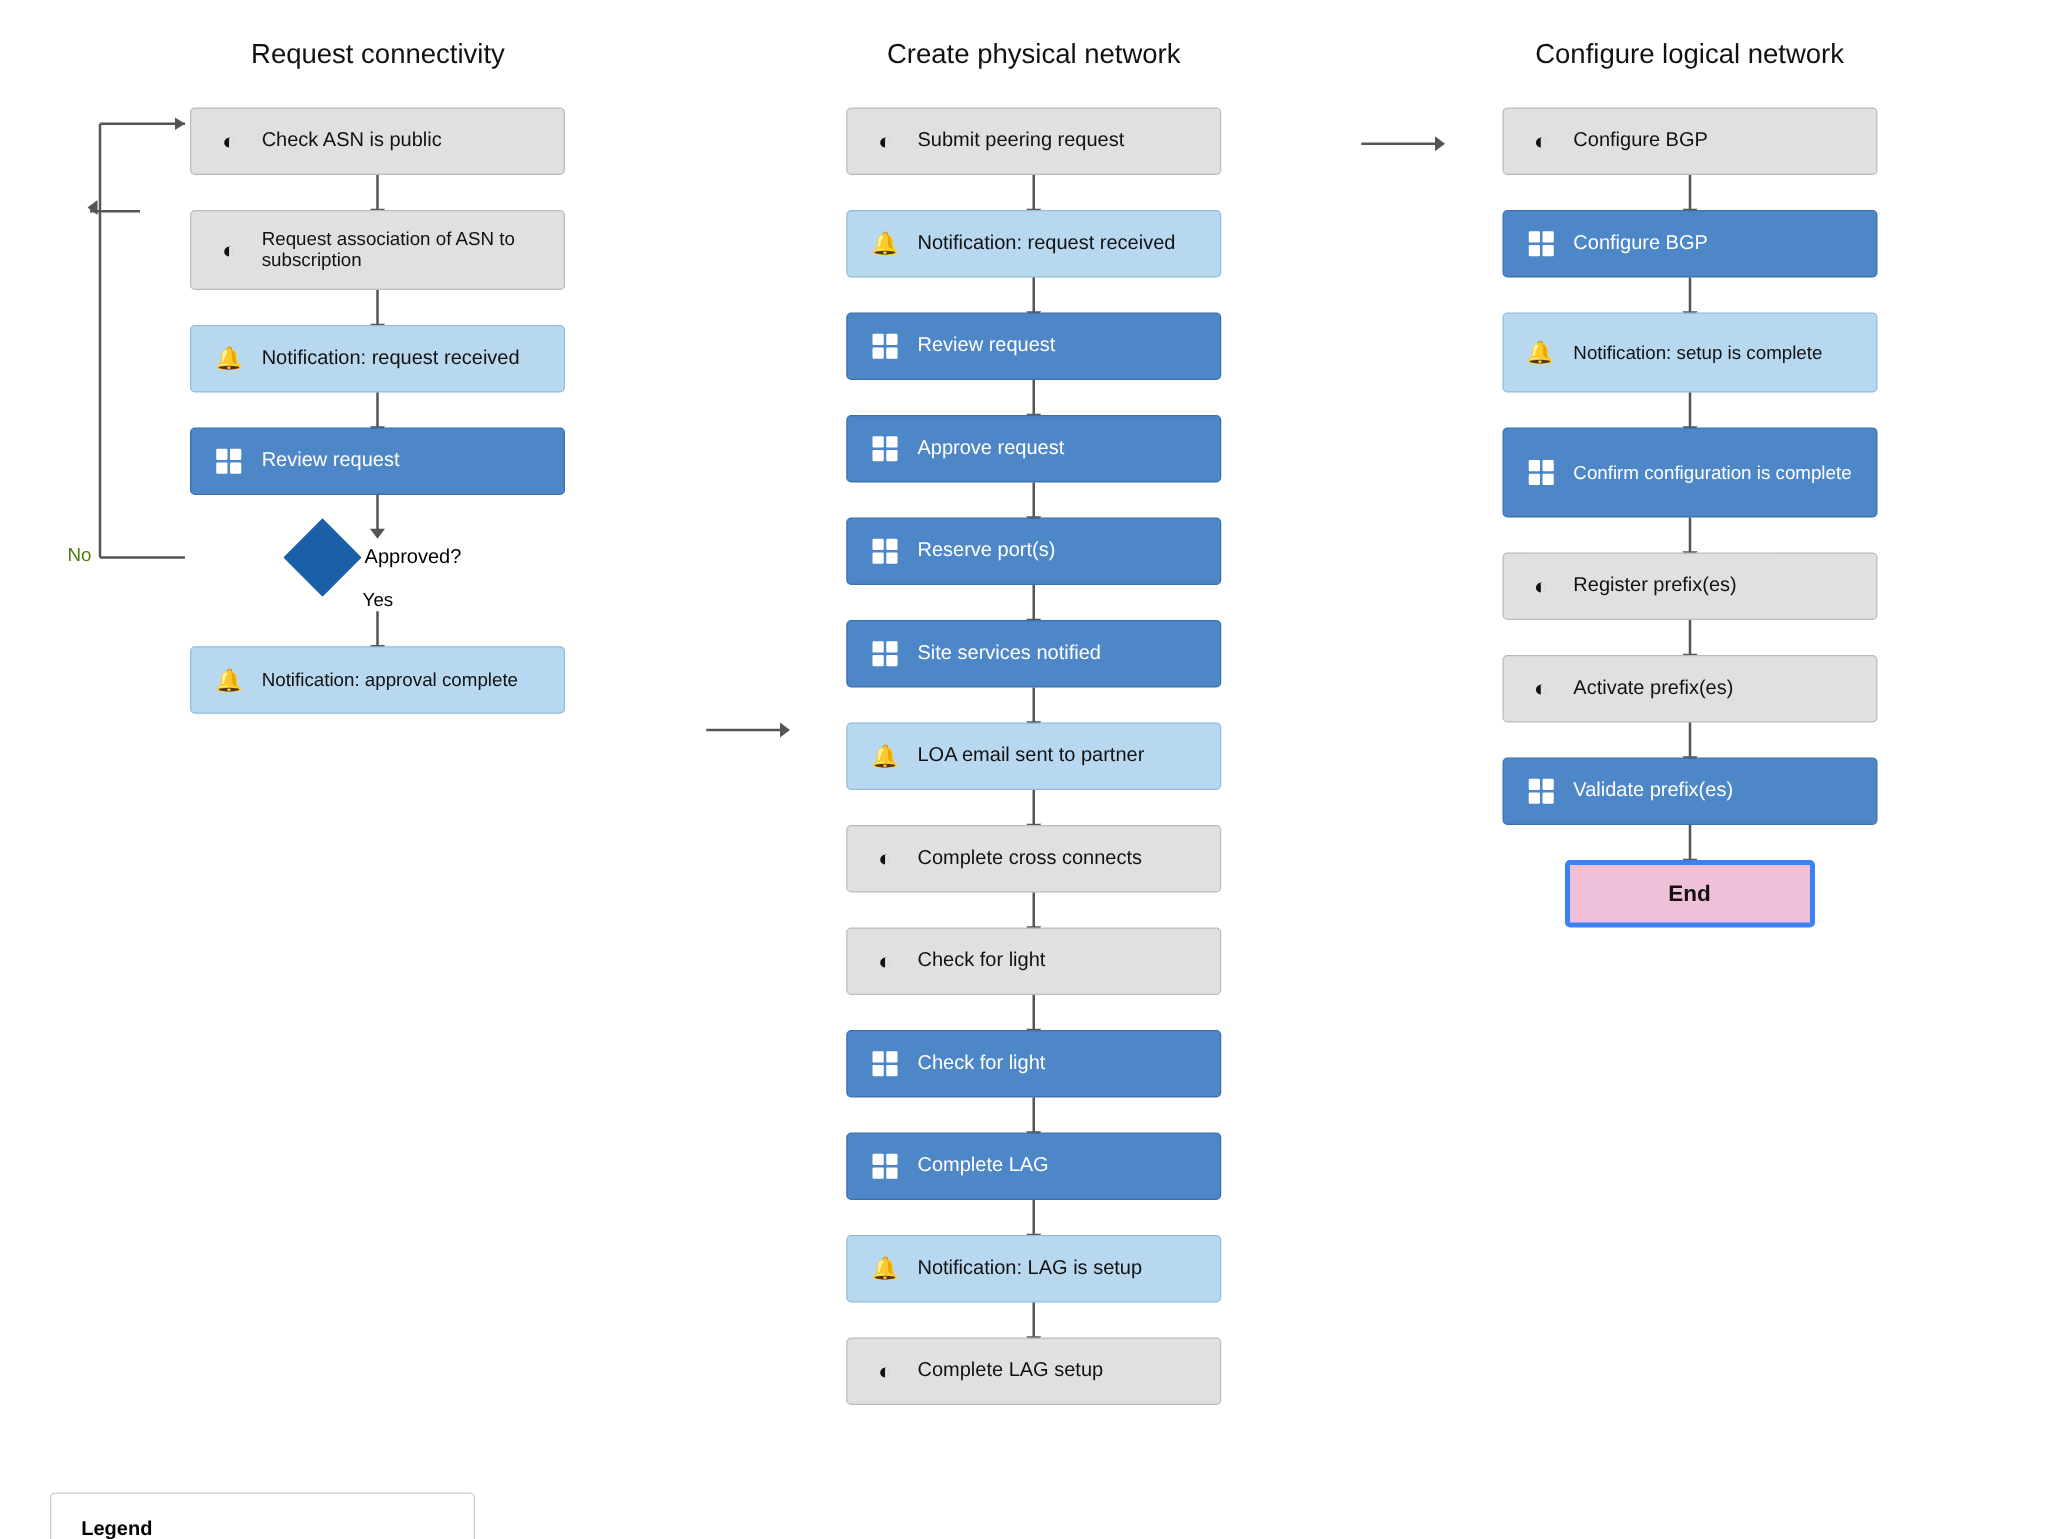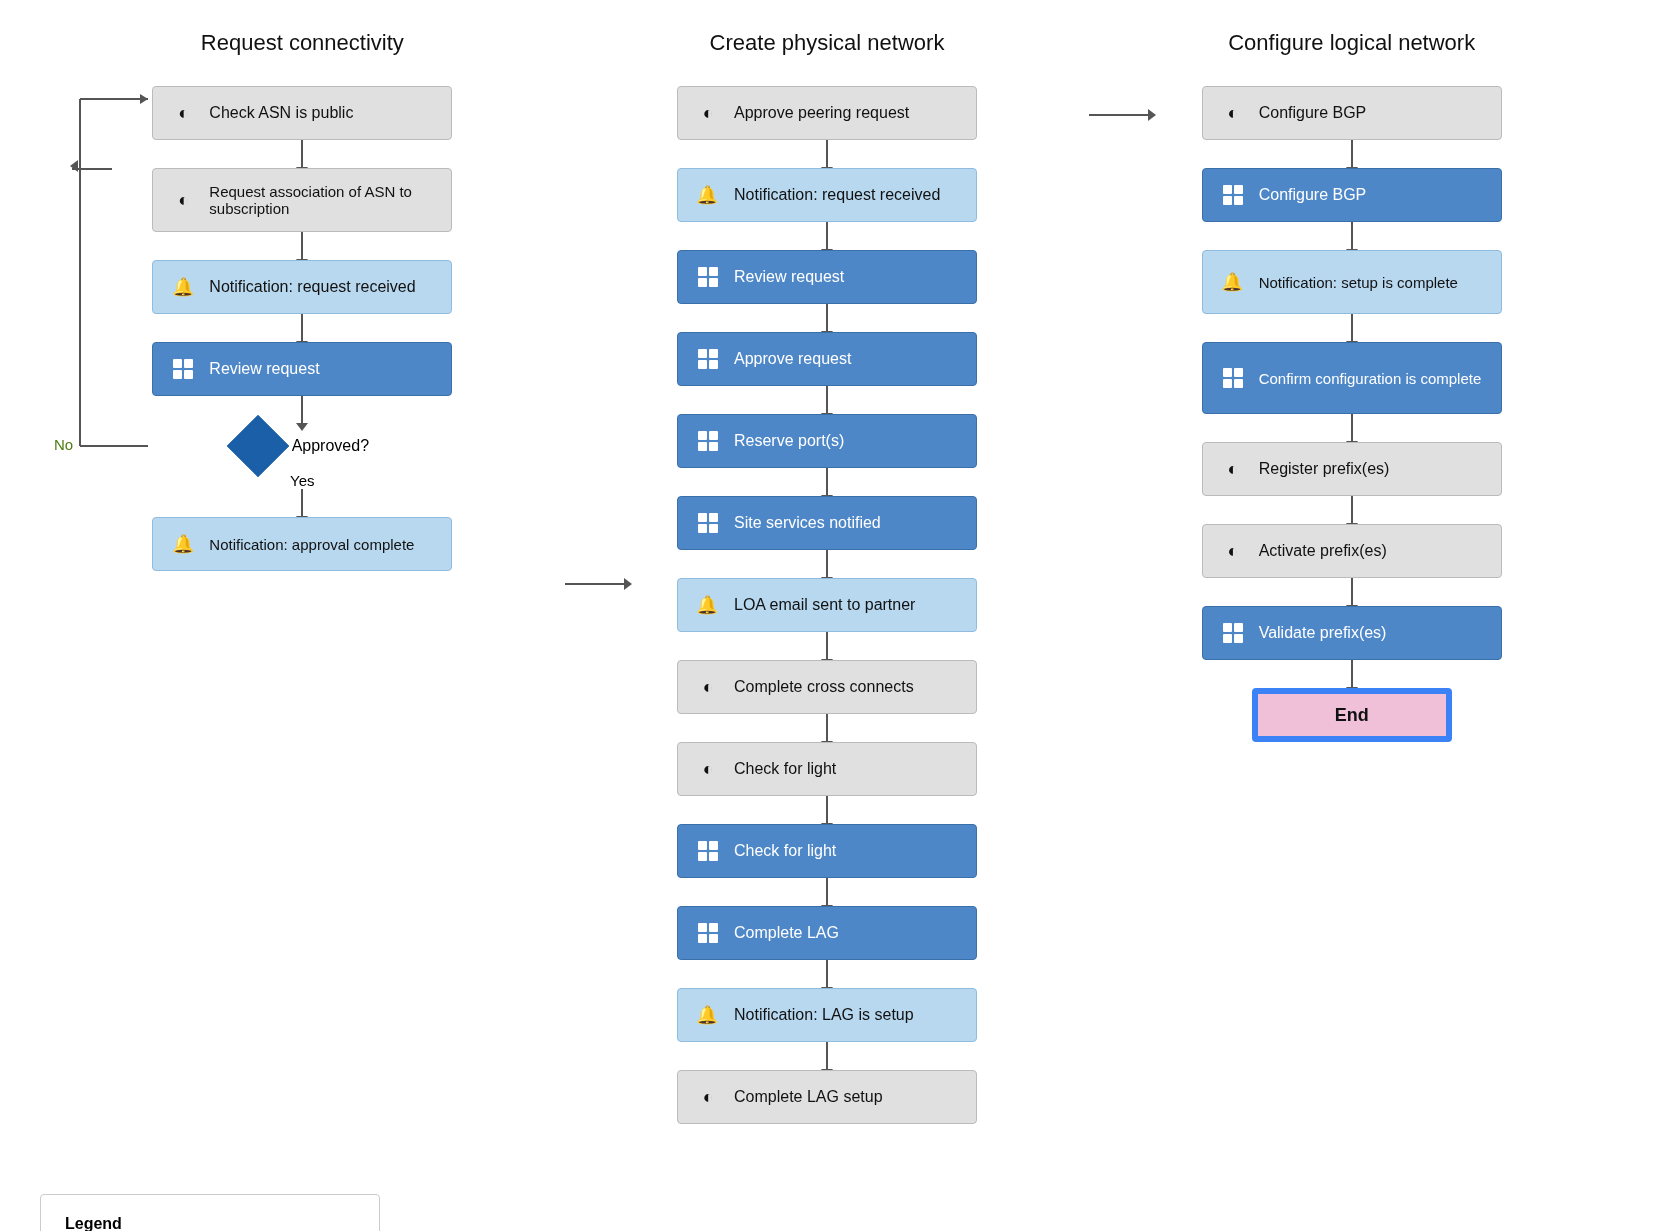"Approve peering request" span { text: Approve -> Submit }
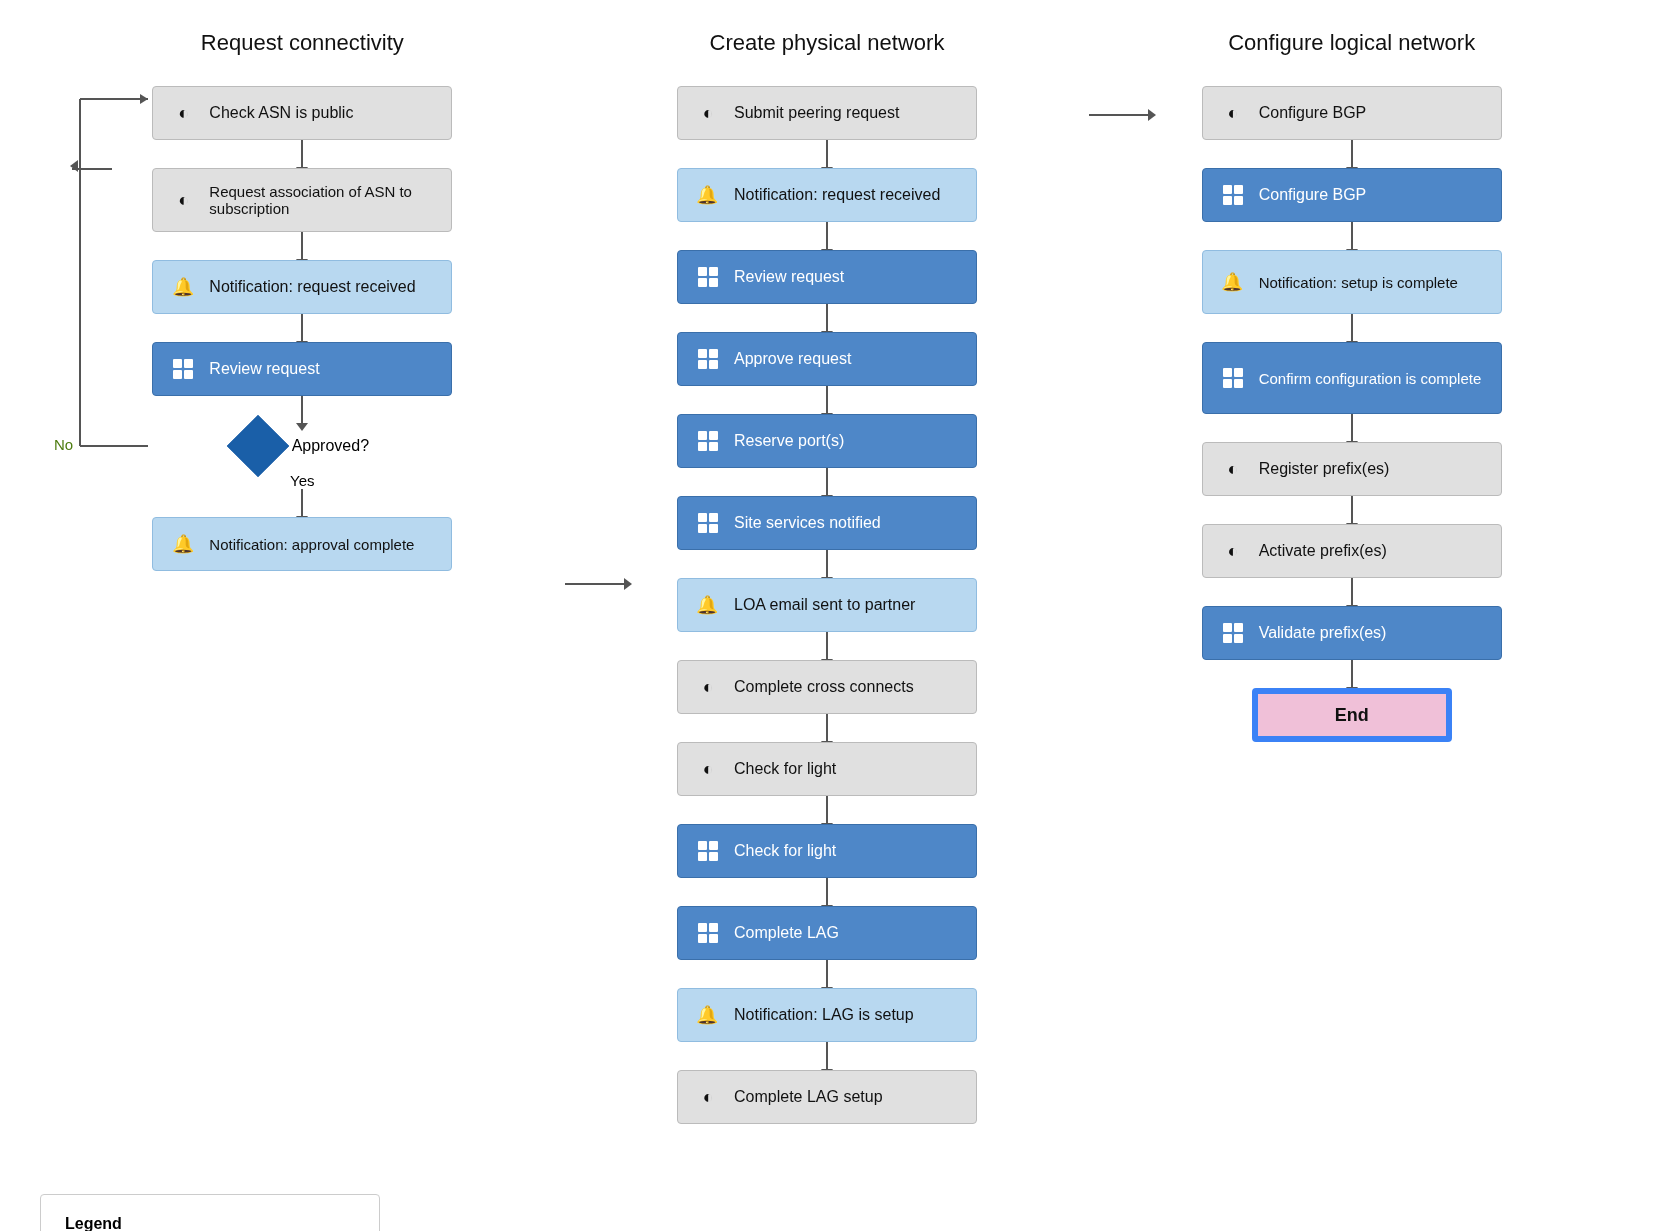"End" .node-end { border: 6px solid #3b82f6 -> 4px solid #3b82f6 }
